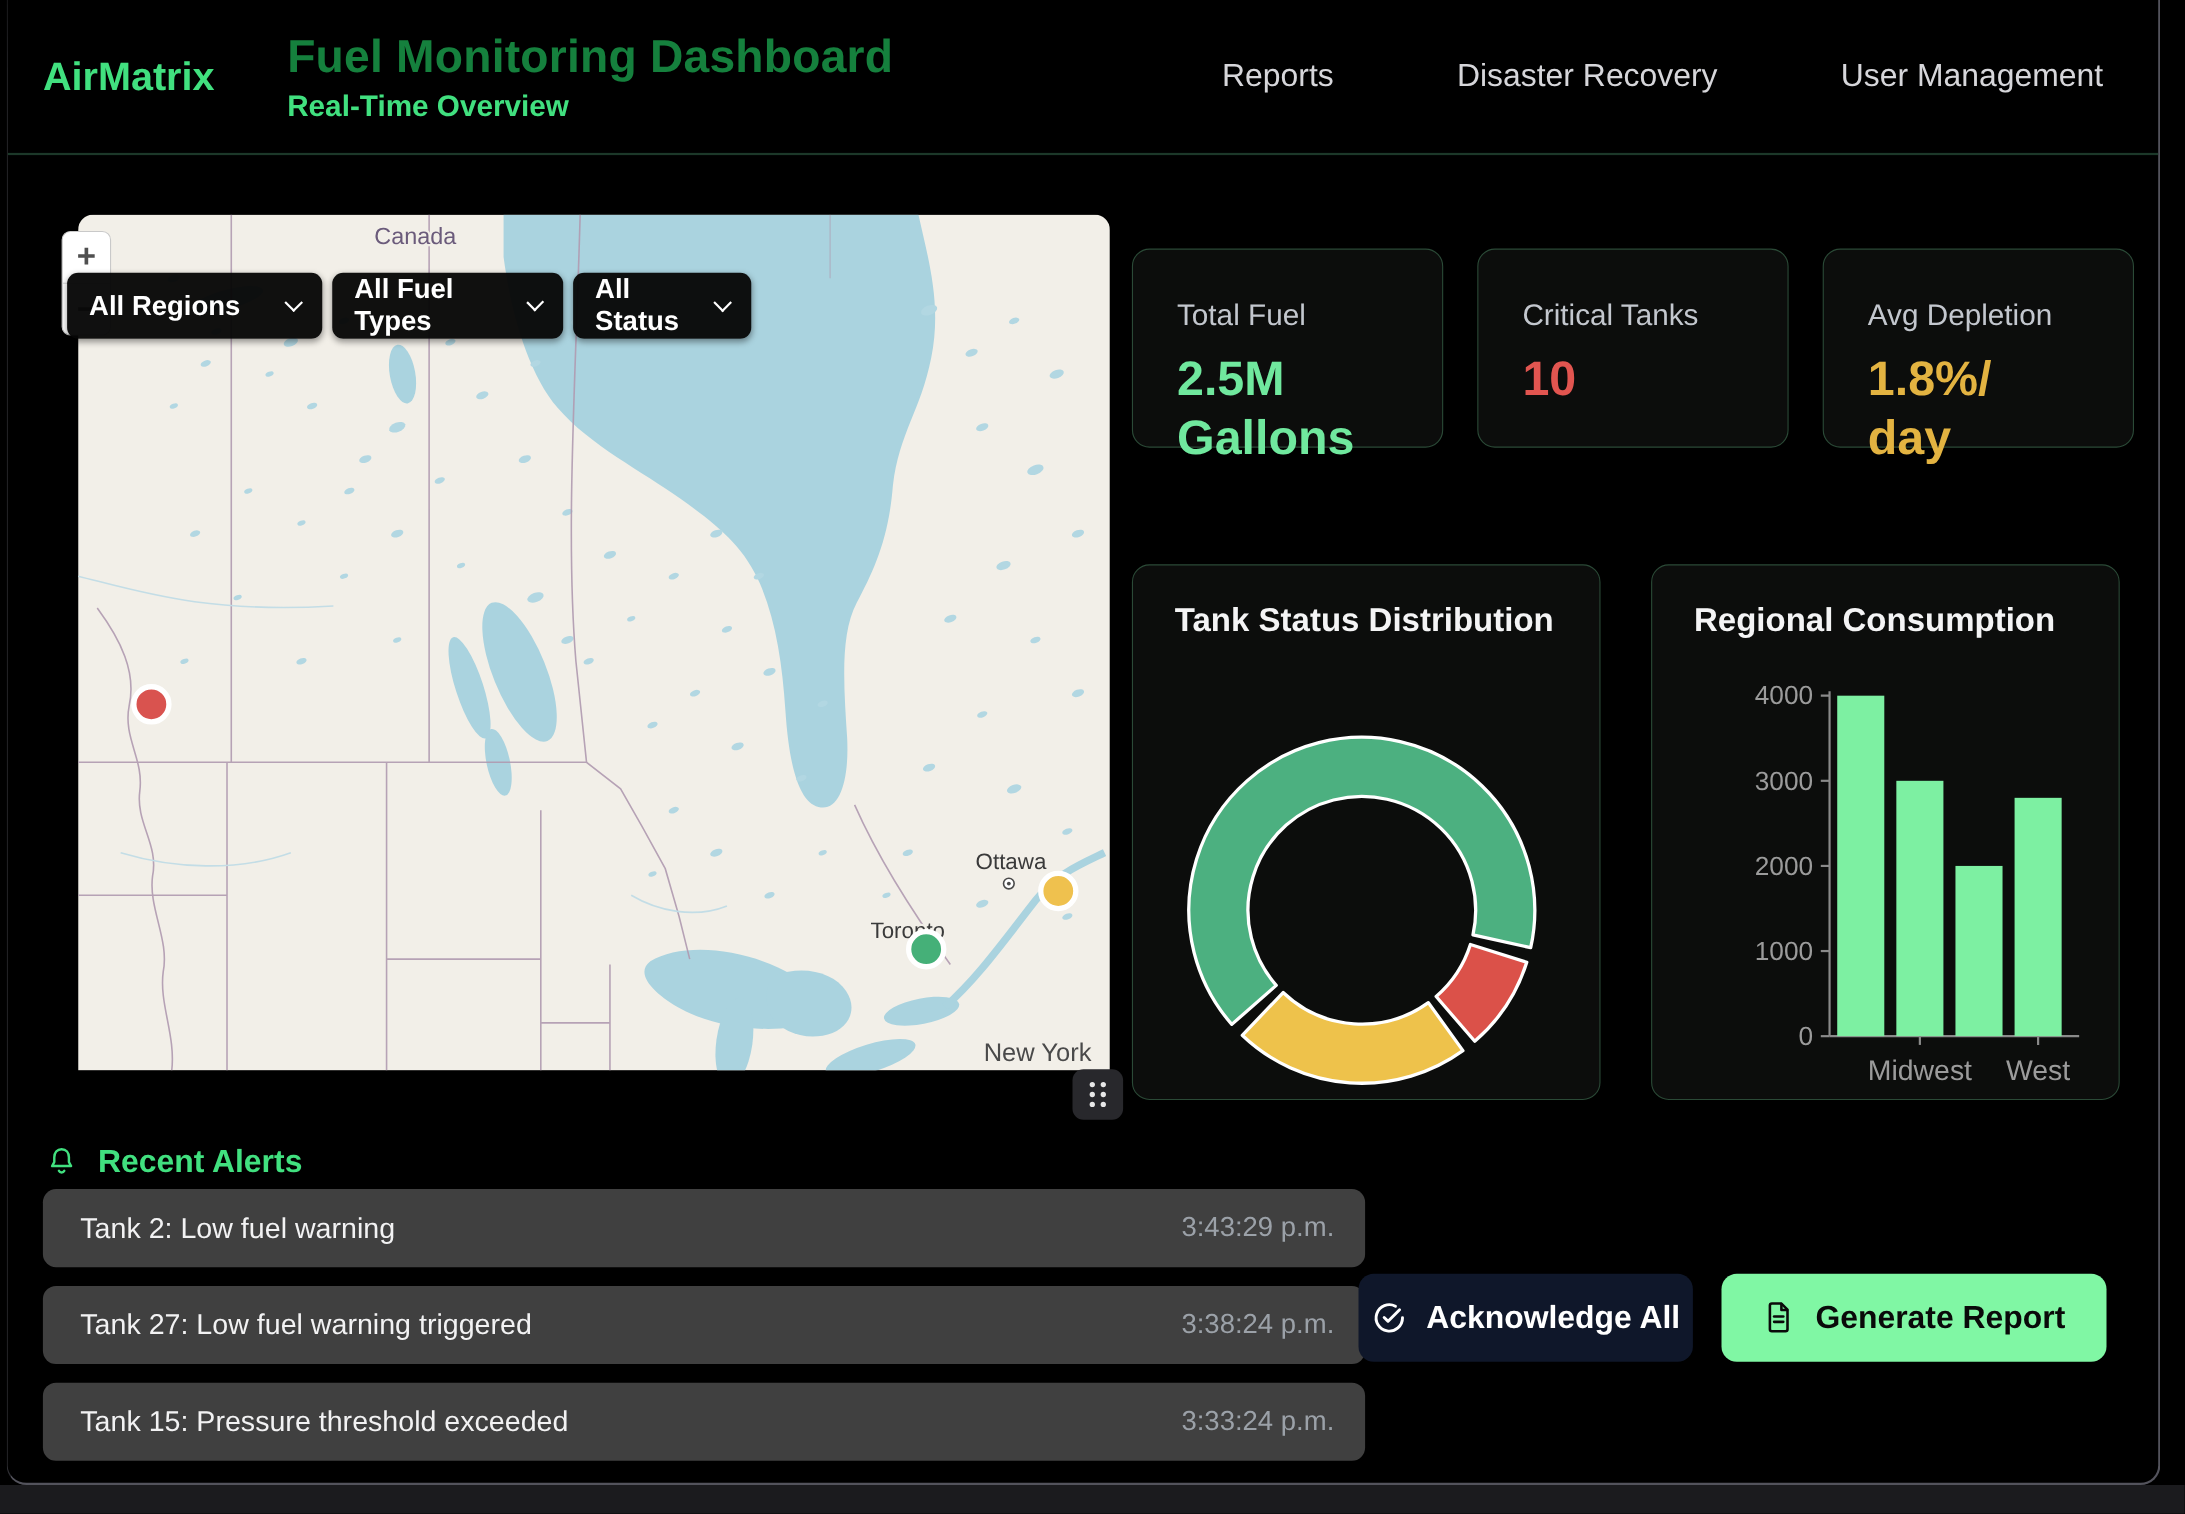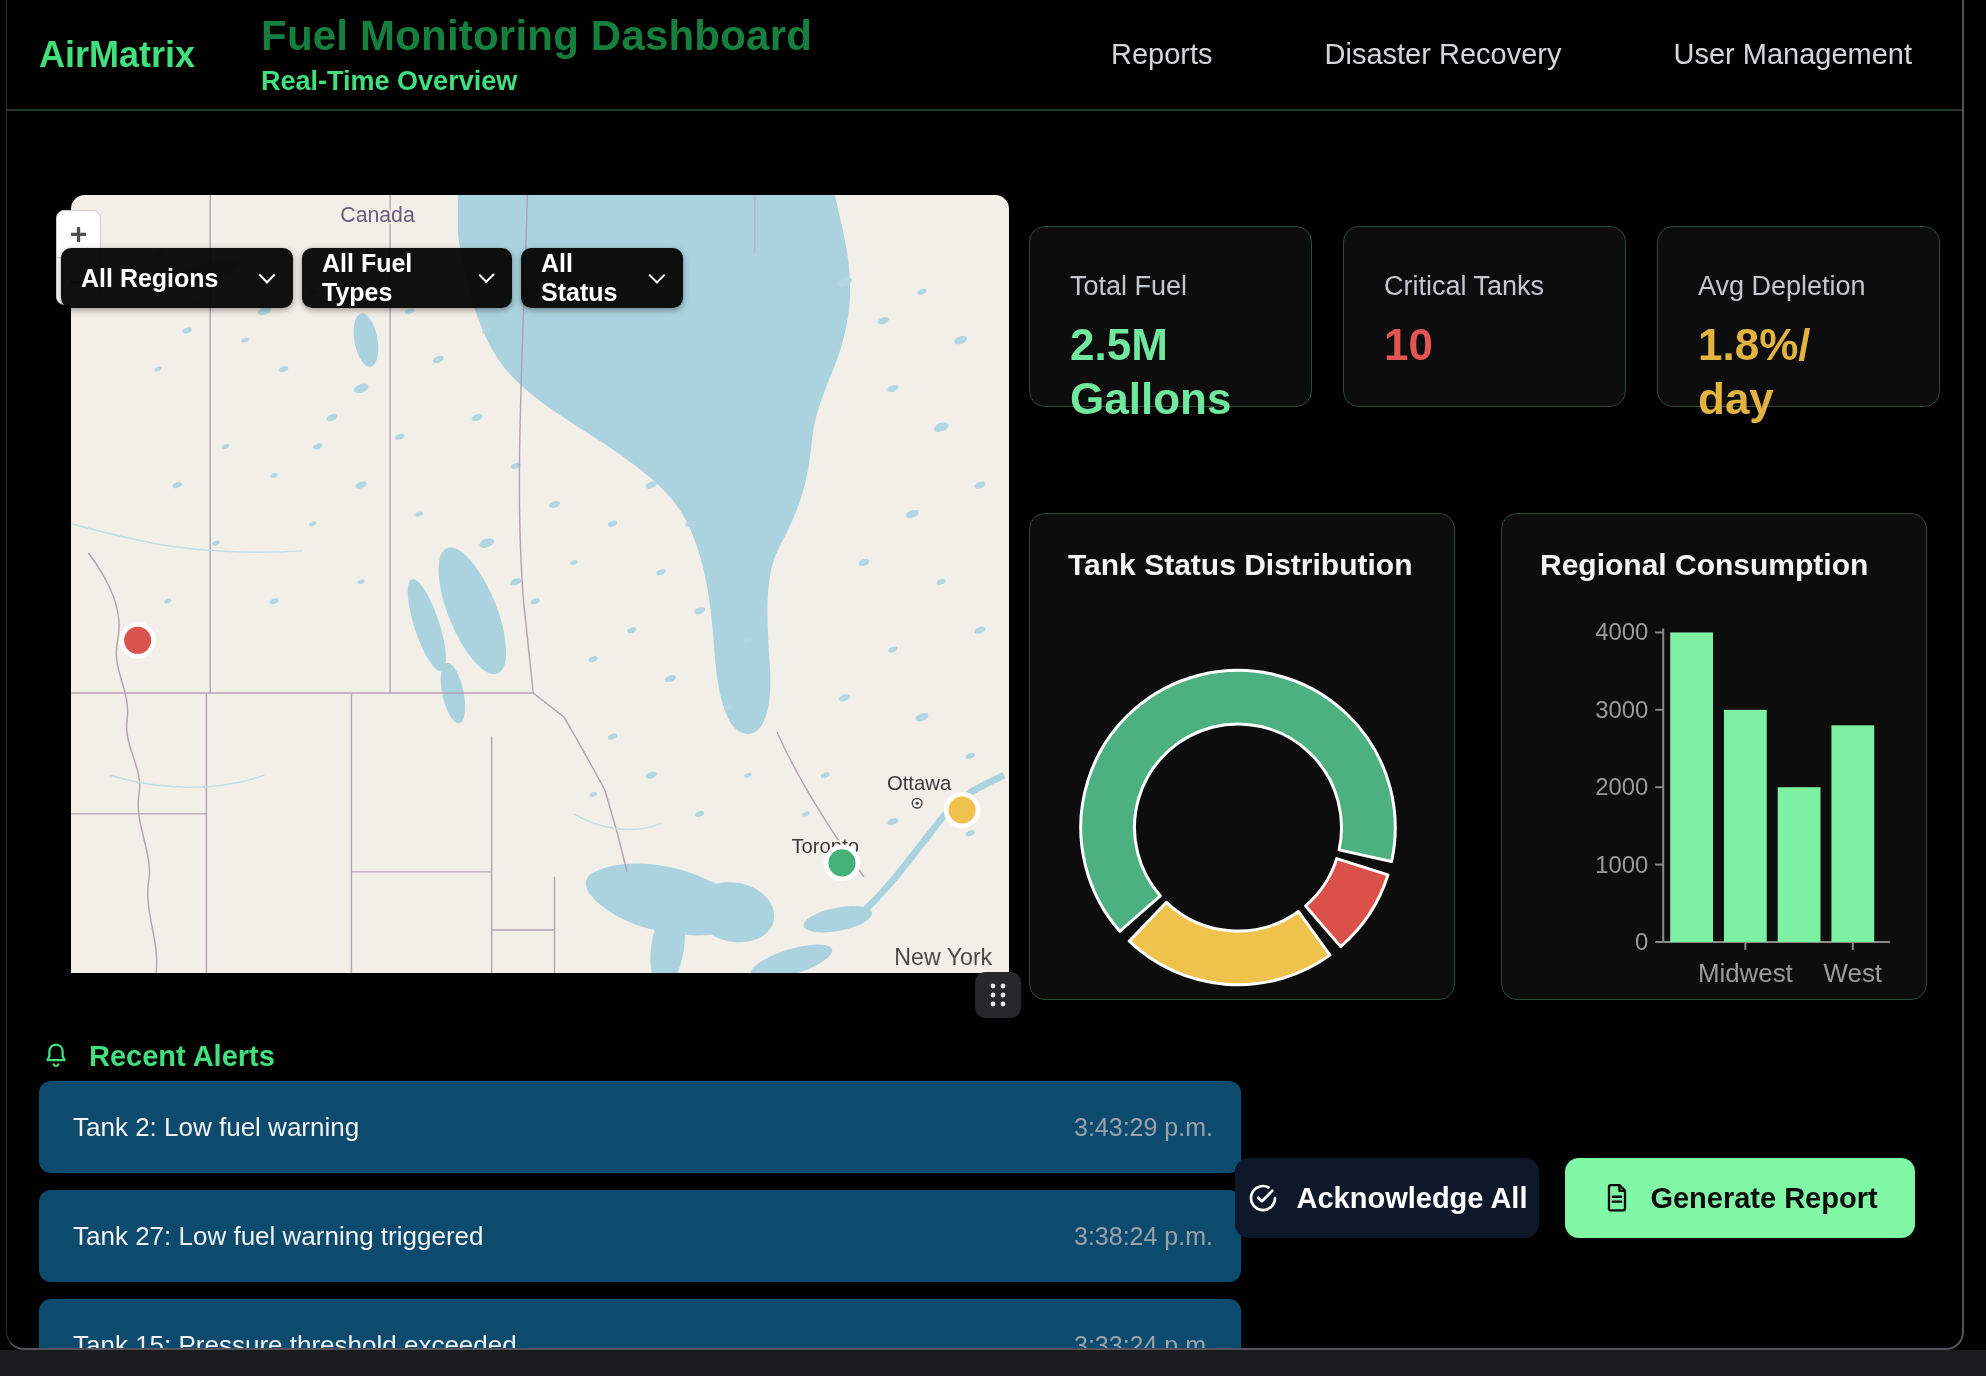"AirMatrix" .header { height: 111px -> 141px }
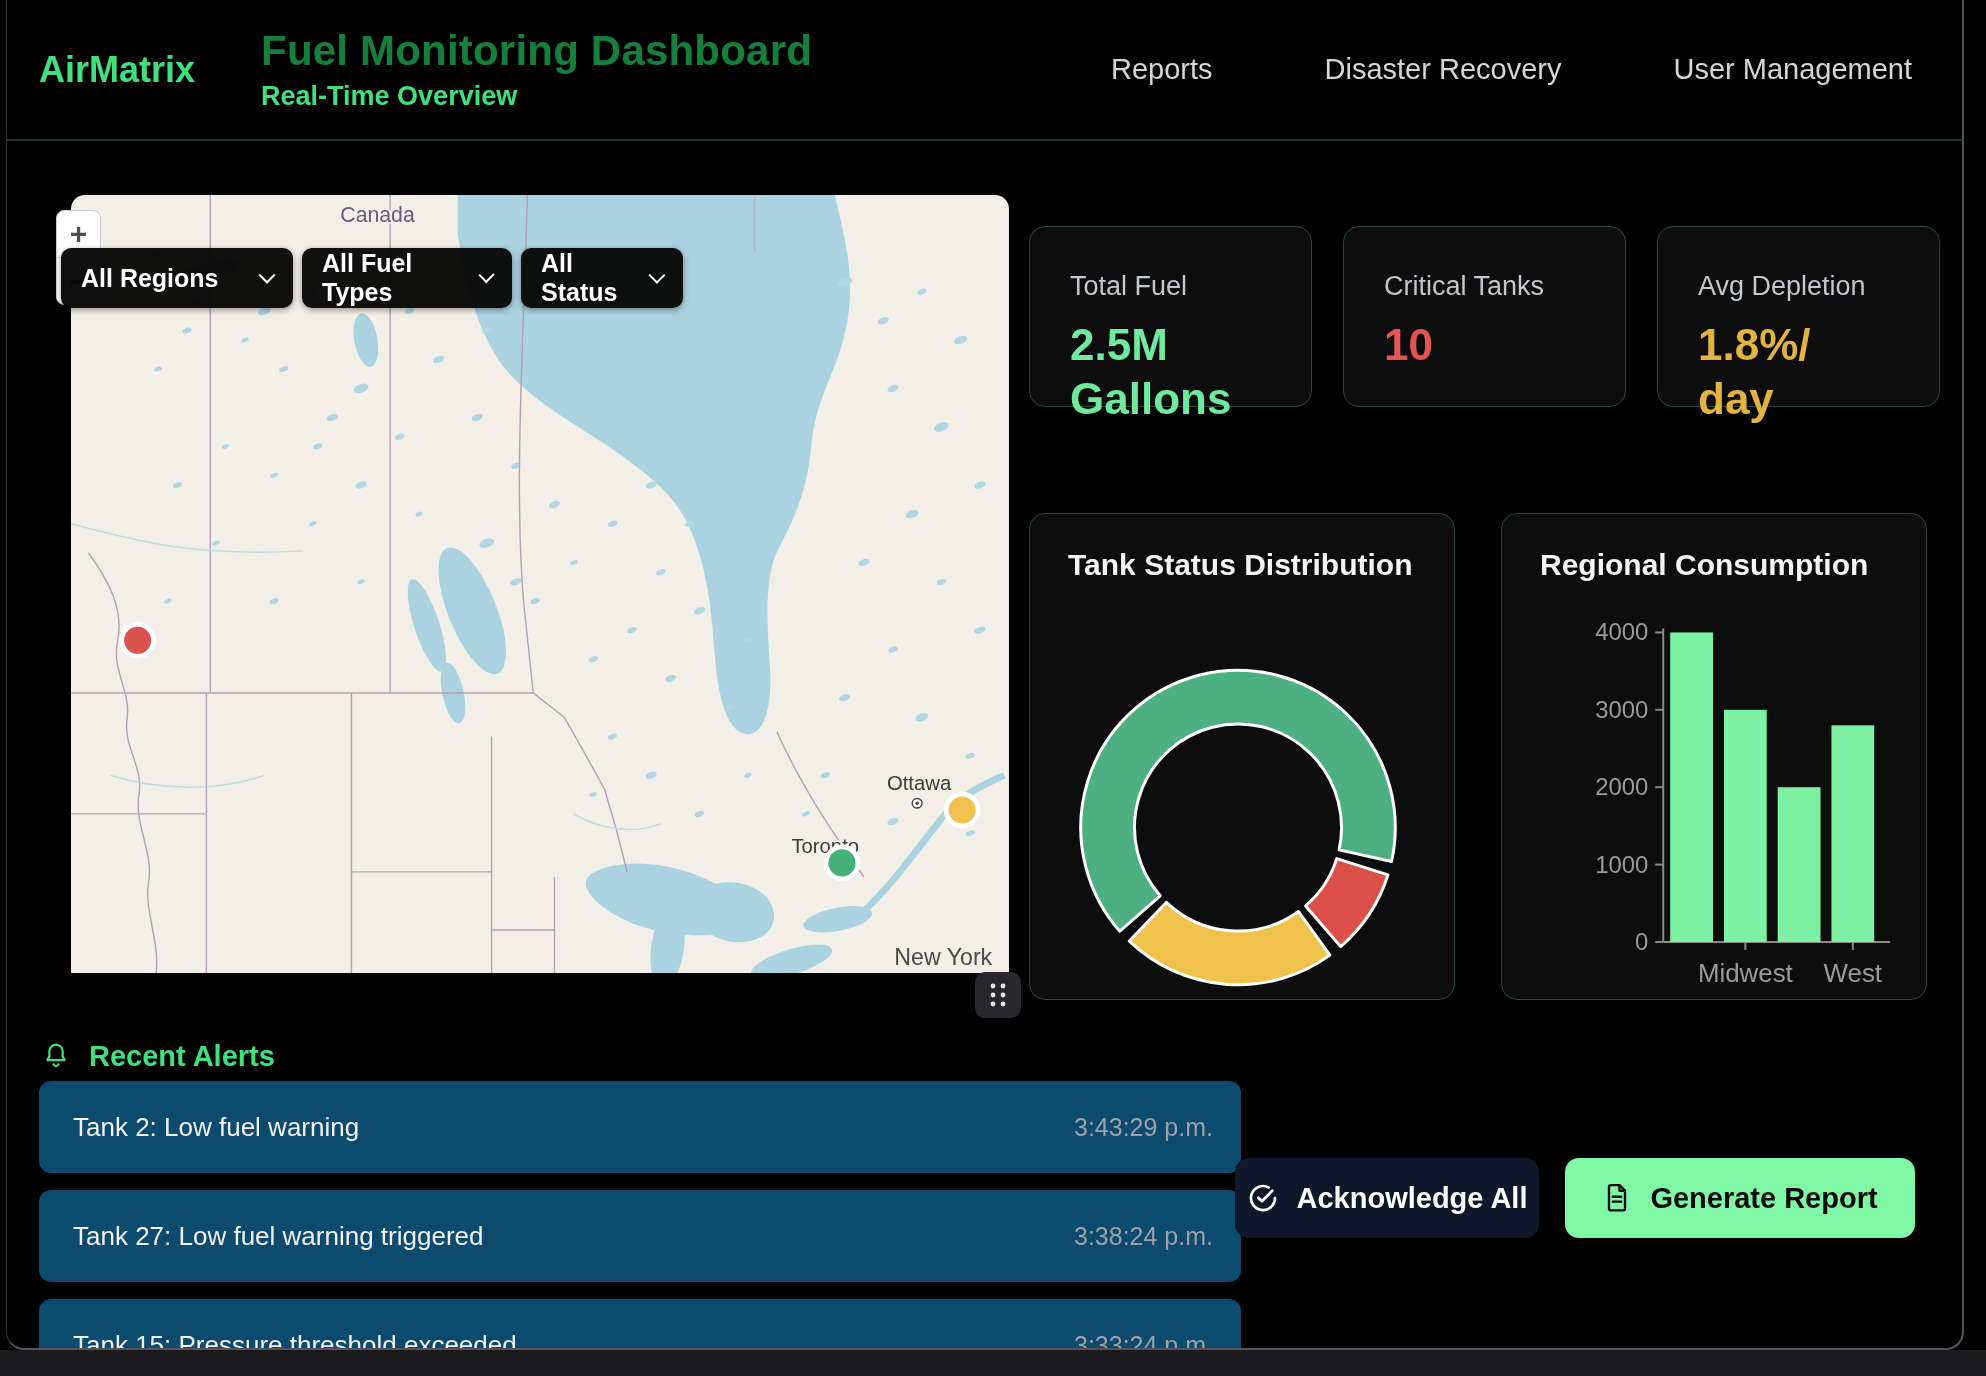"Tank 2: Low fuel warning" .alert-row { background: #0c4a6e -> #404040; height: 92px -> 71px }
